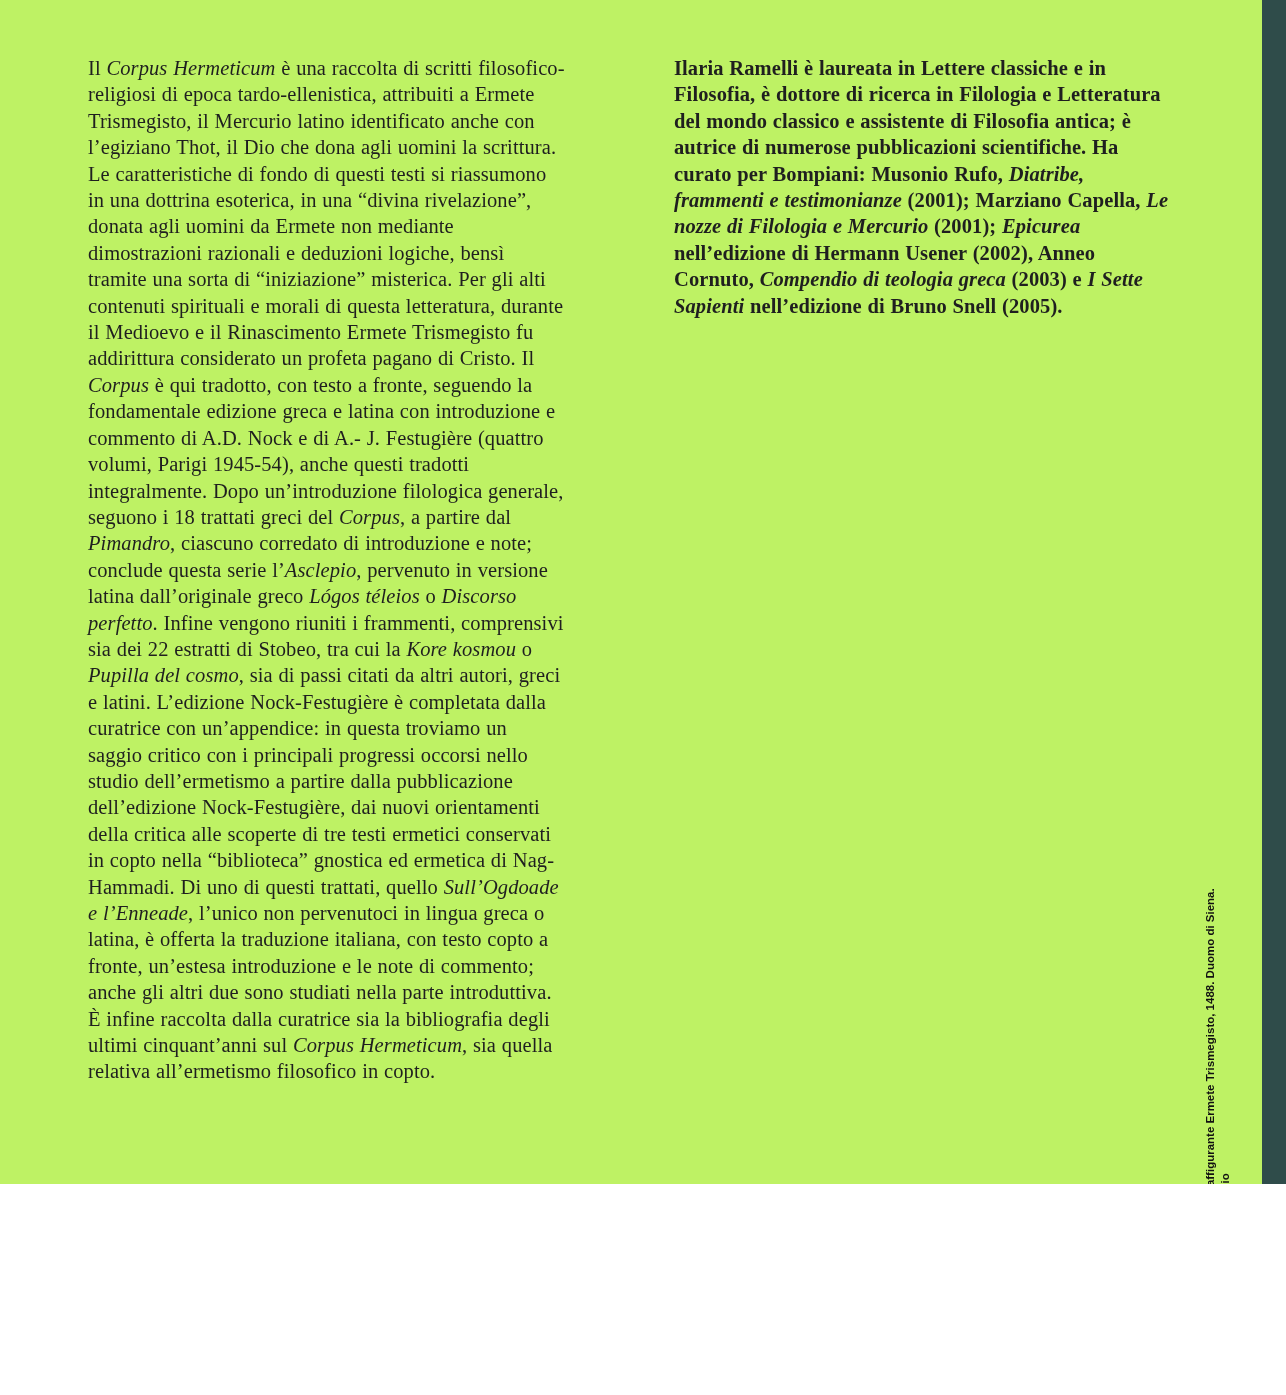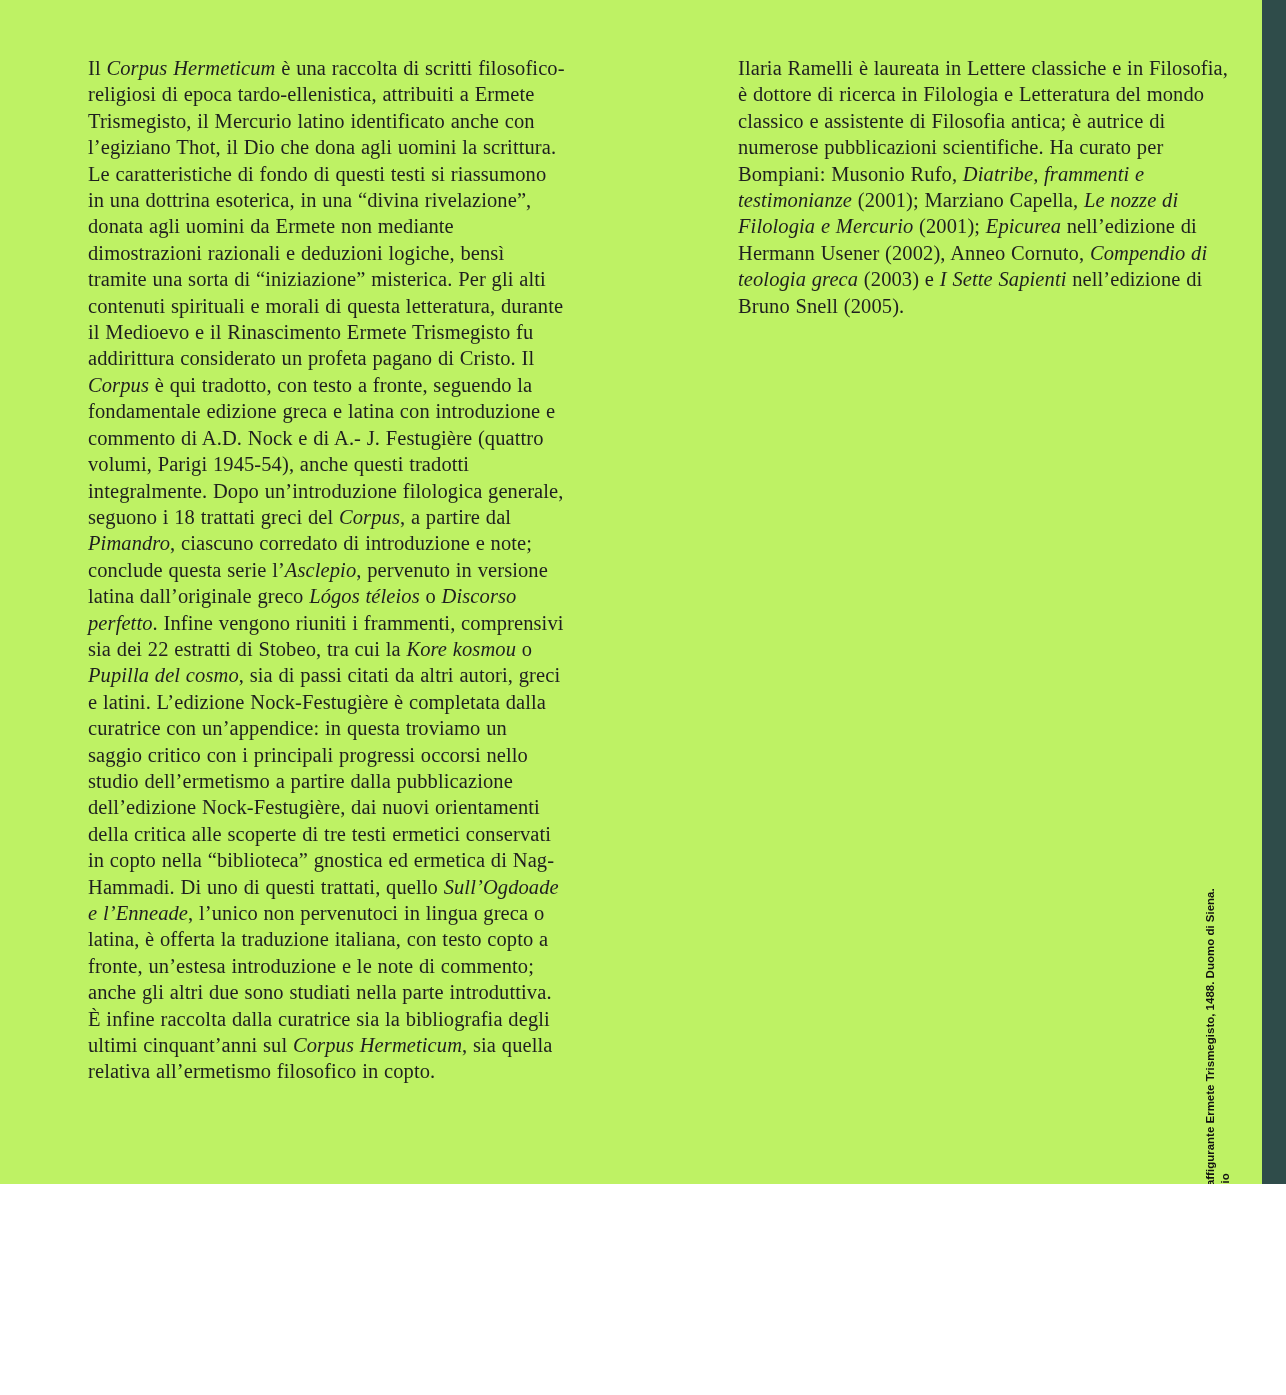"Ilaria Ramelli è laureata in" .col-right { font-weight: none -> bold; left: 738px -> 674px }
